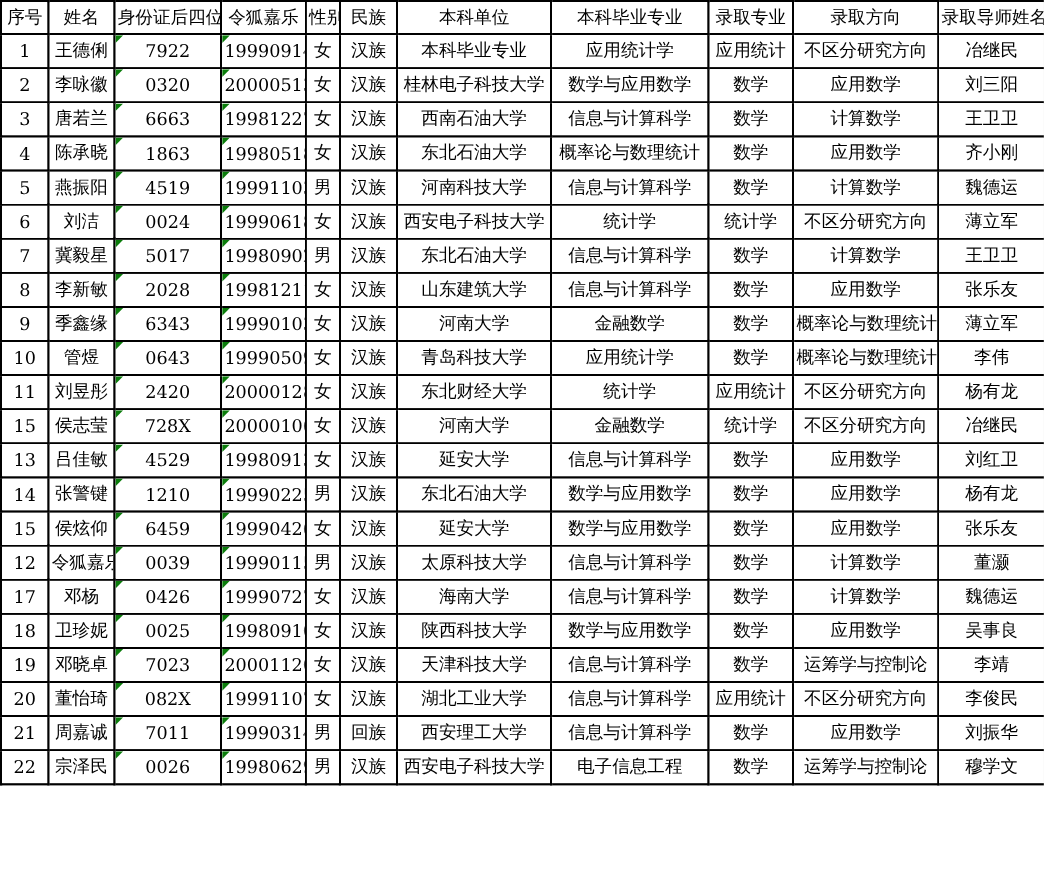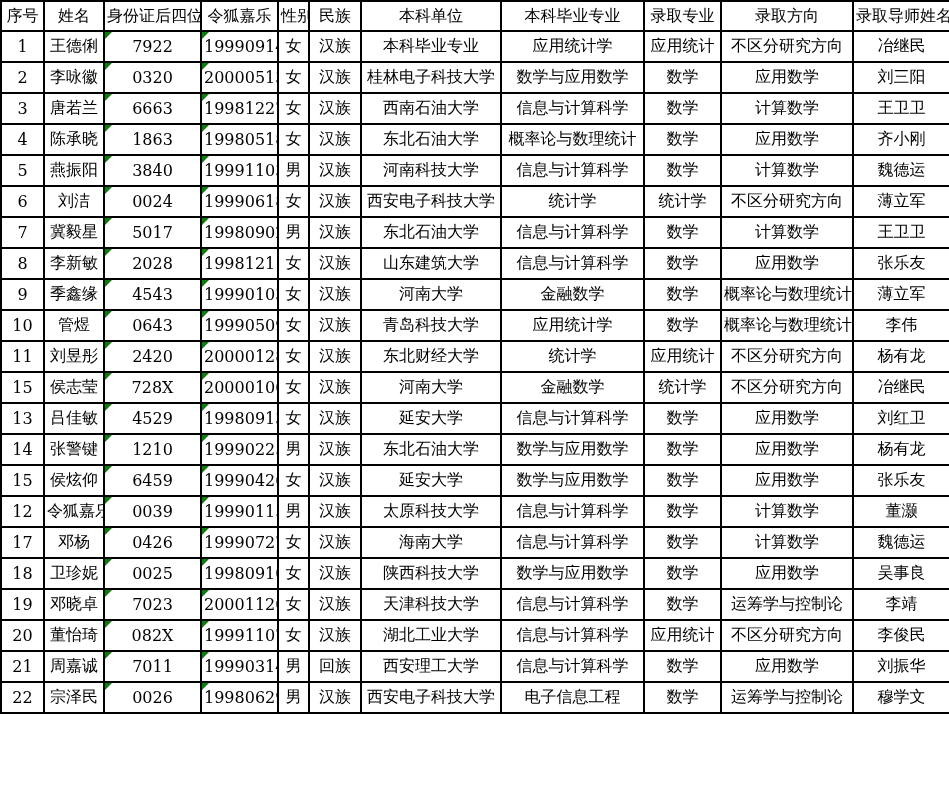"3840" span { text: 3840 -> 4519 }
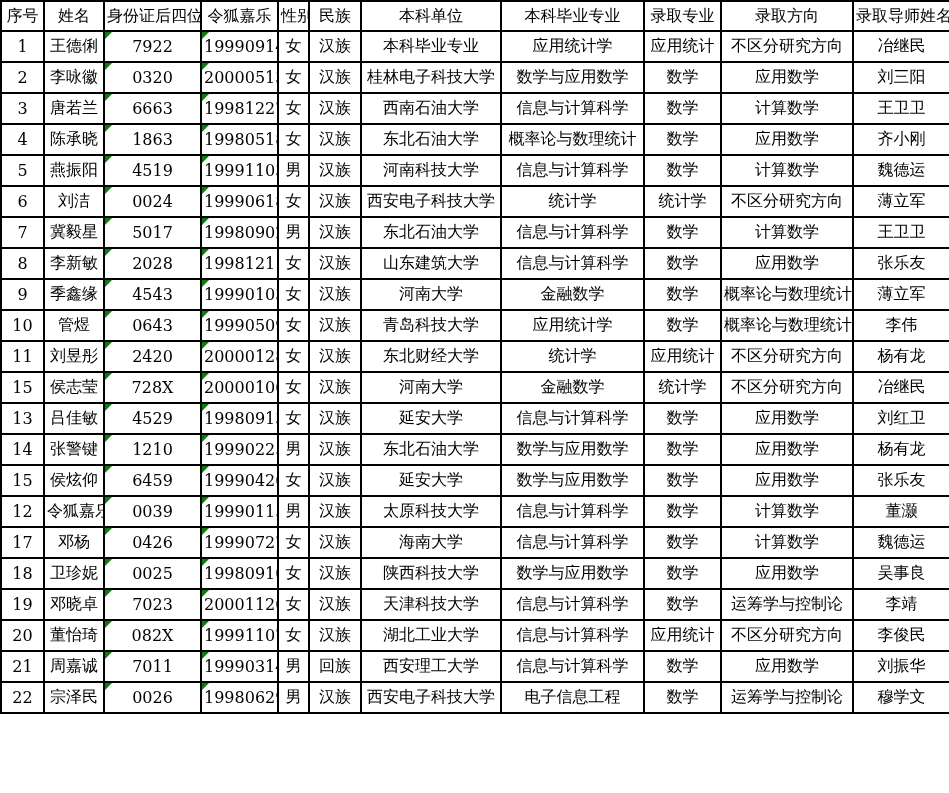"4543" span { text: 4543 -> 6343 }
